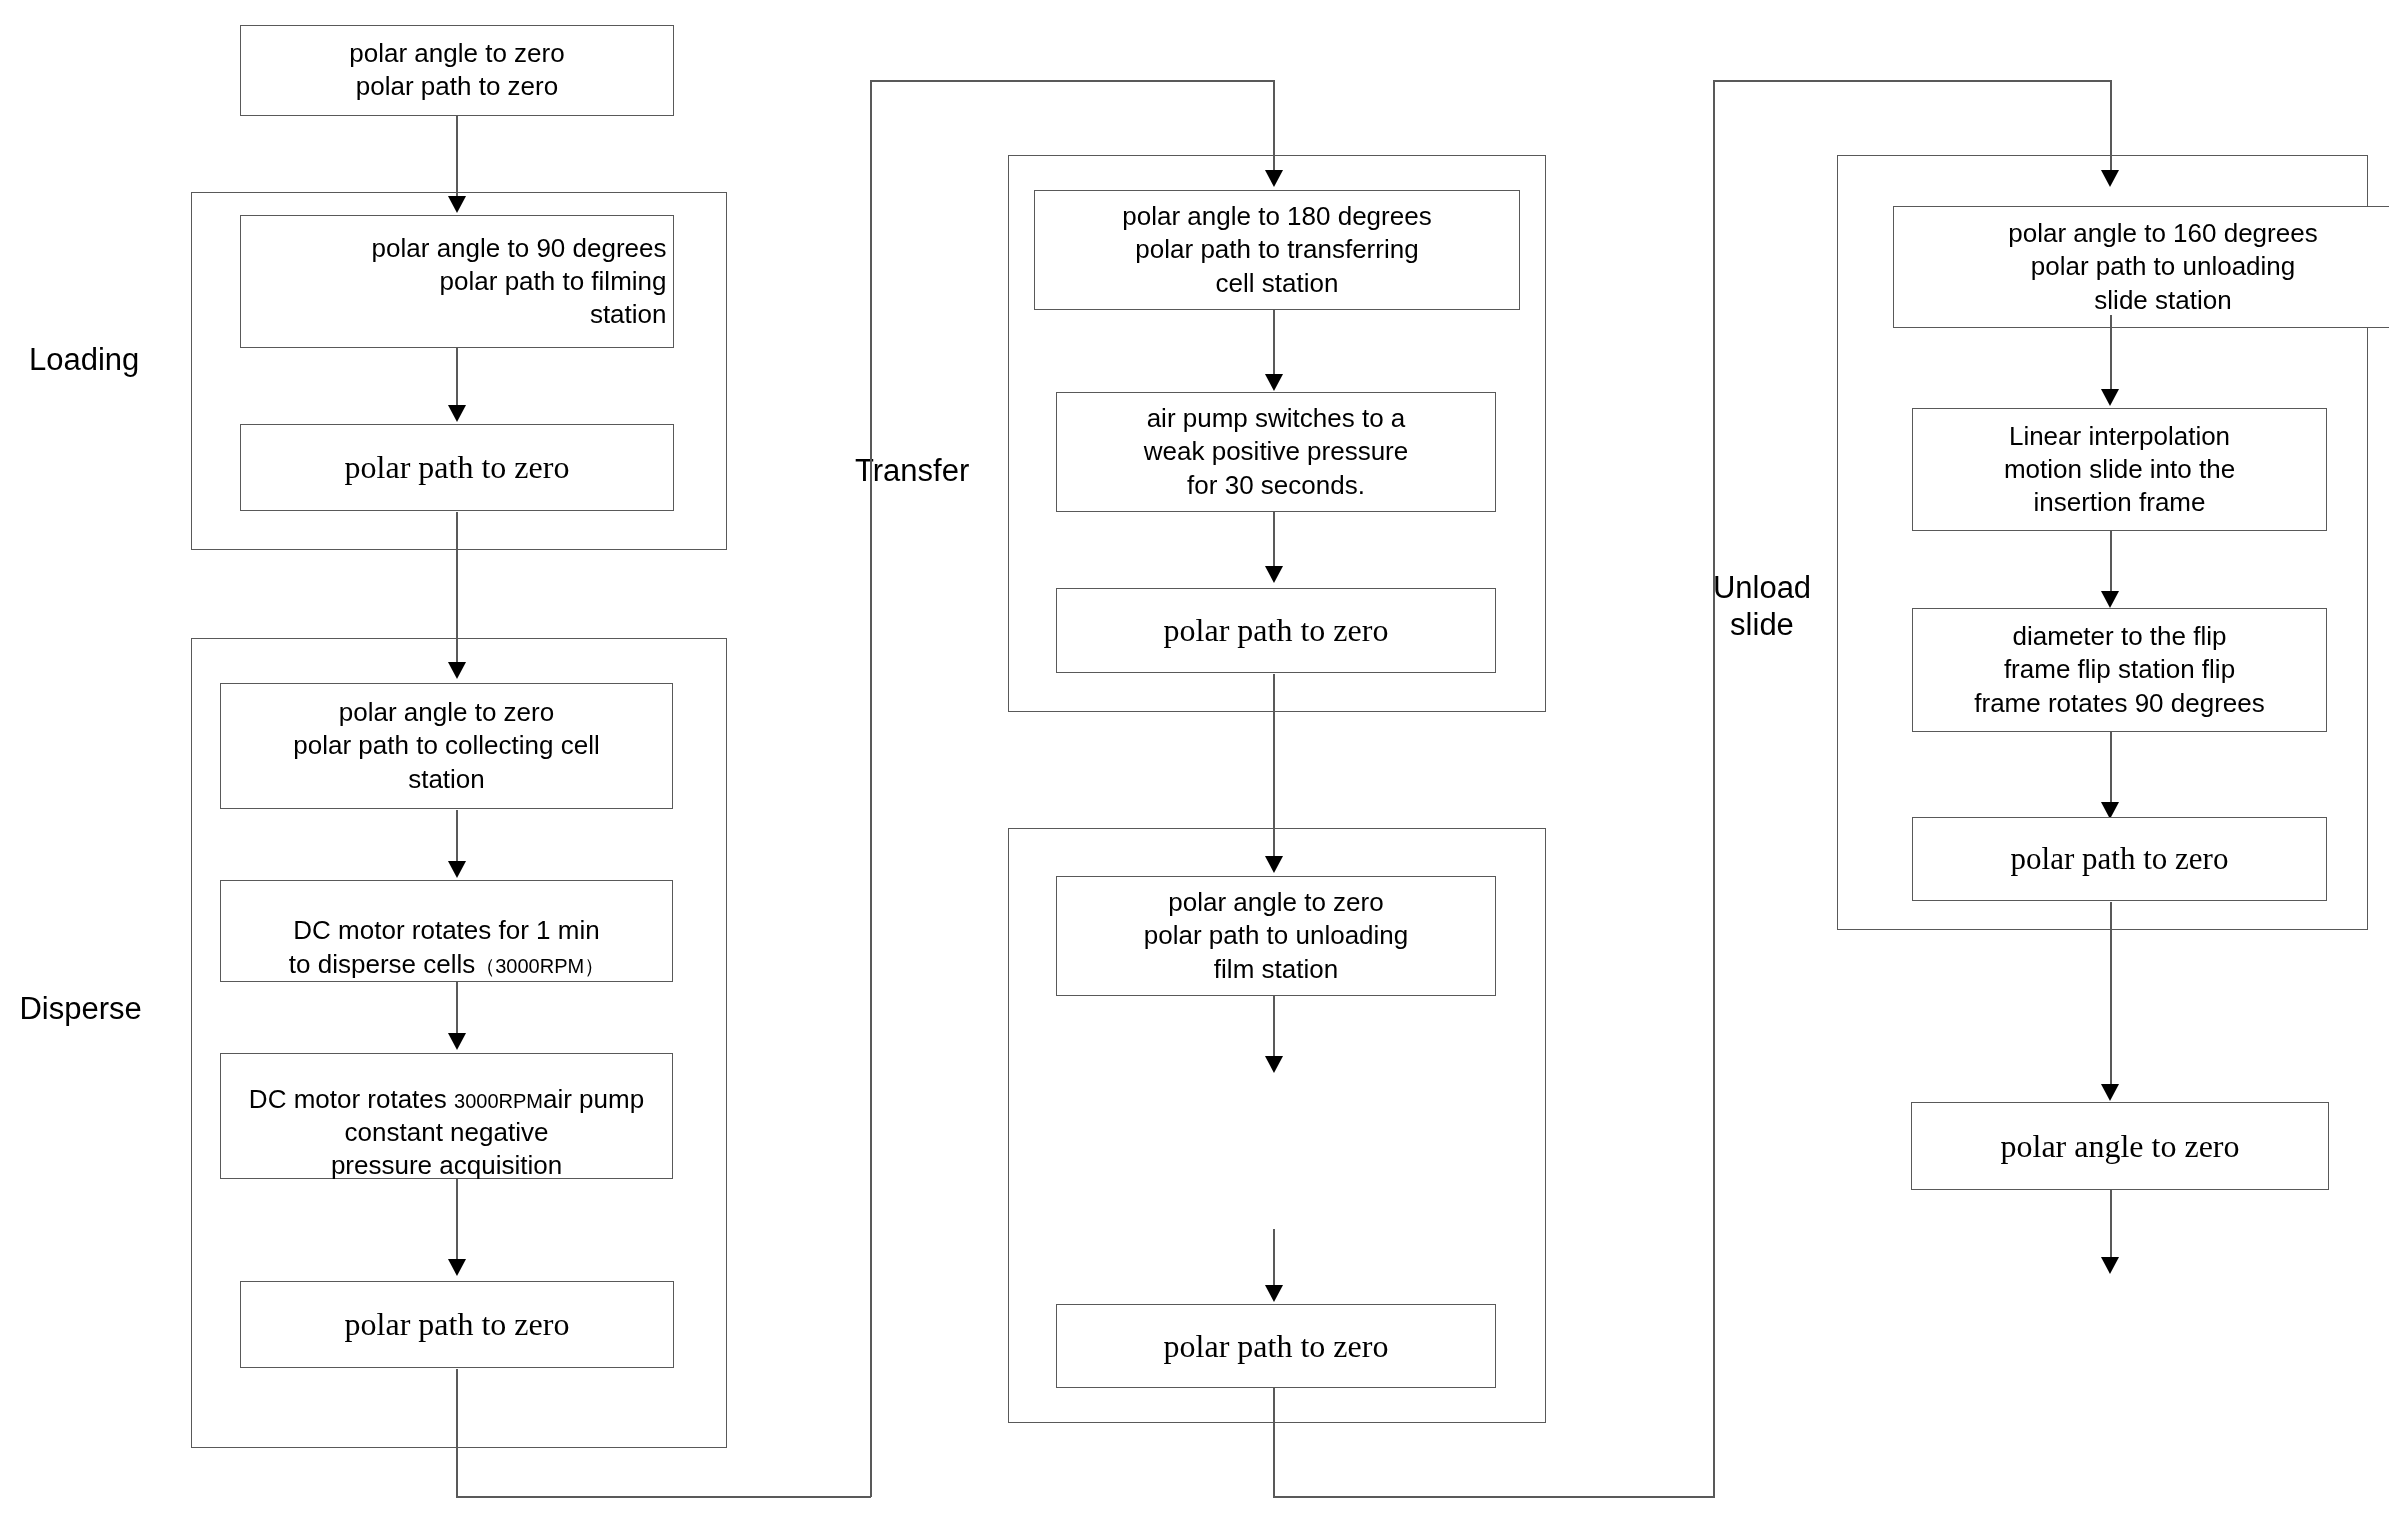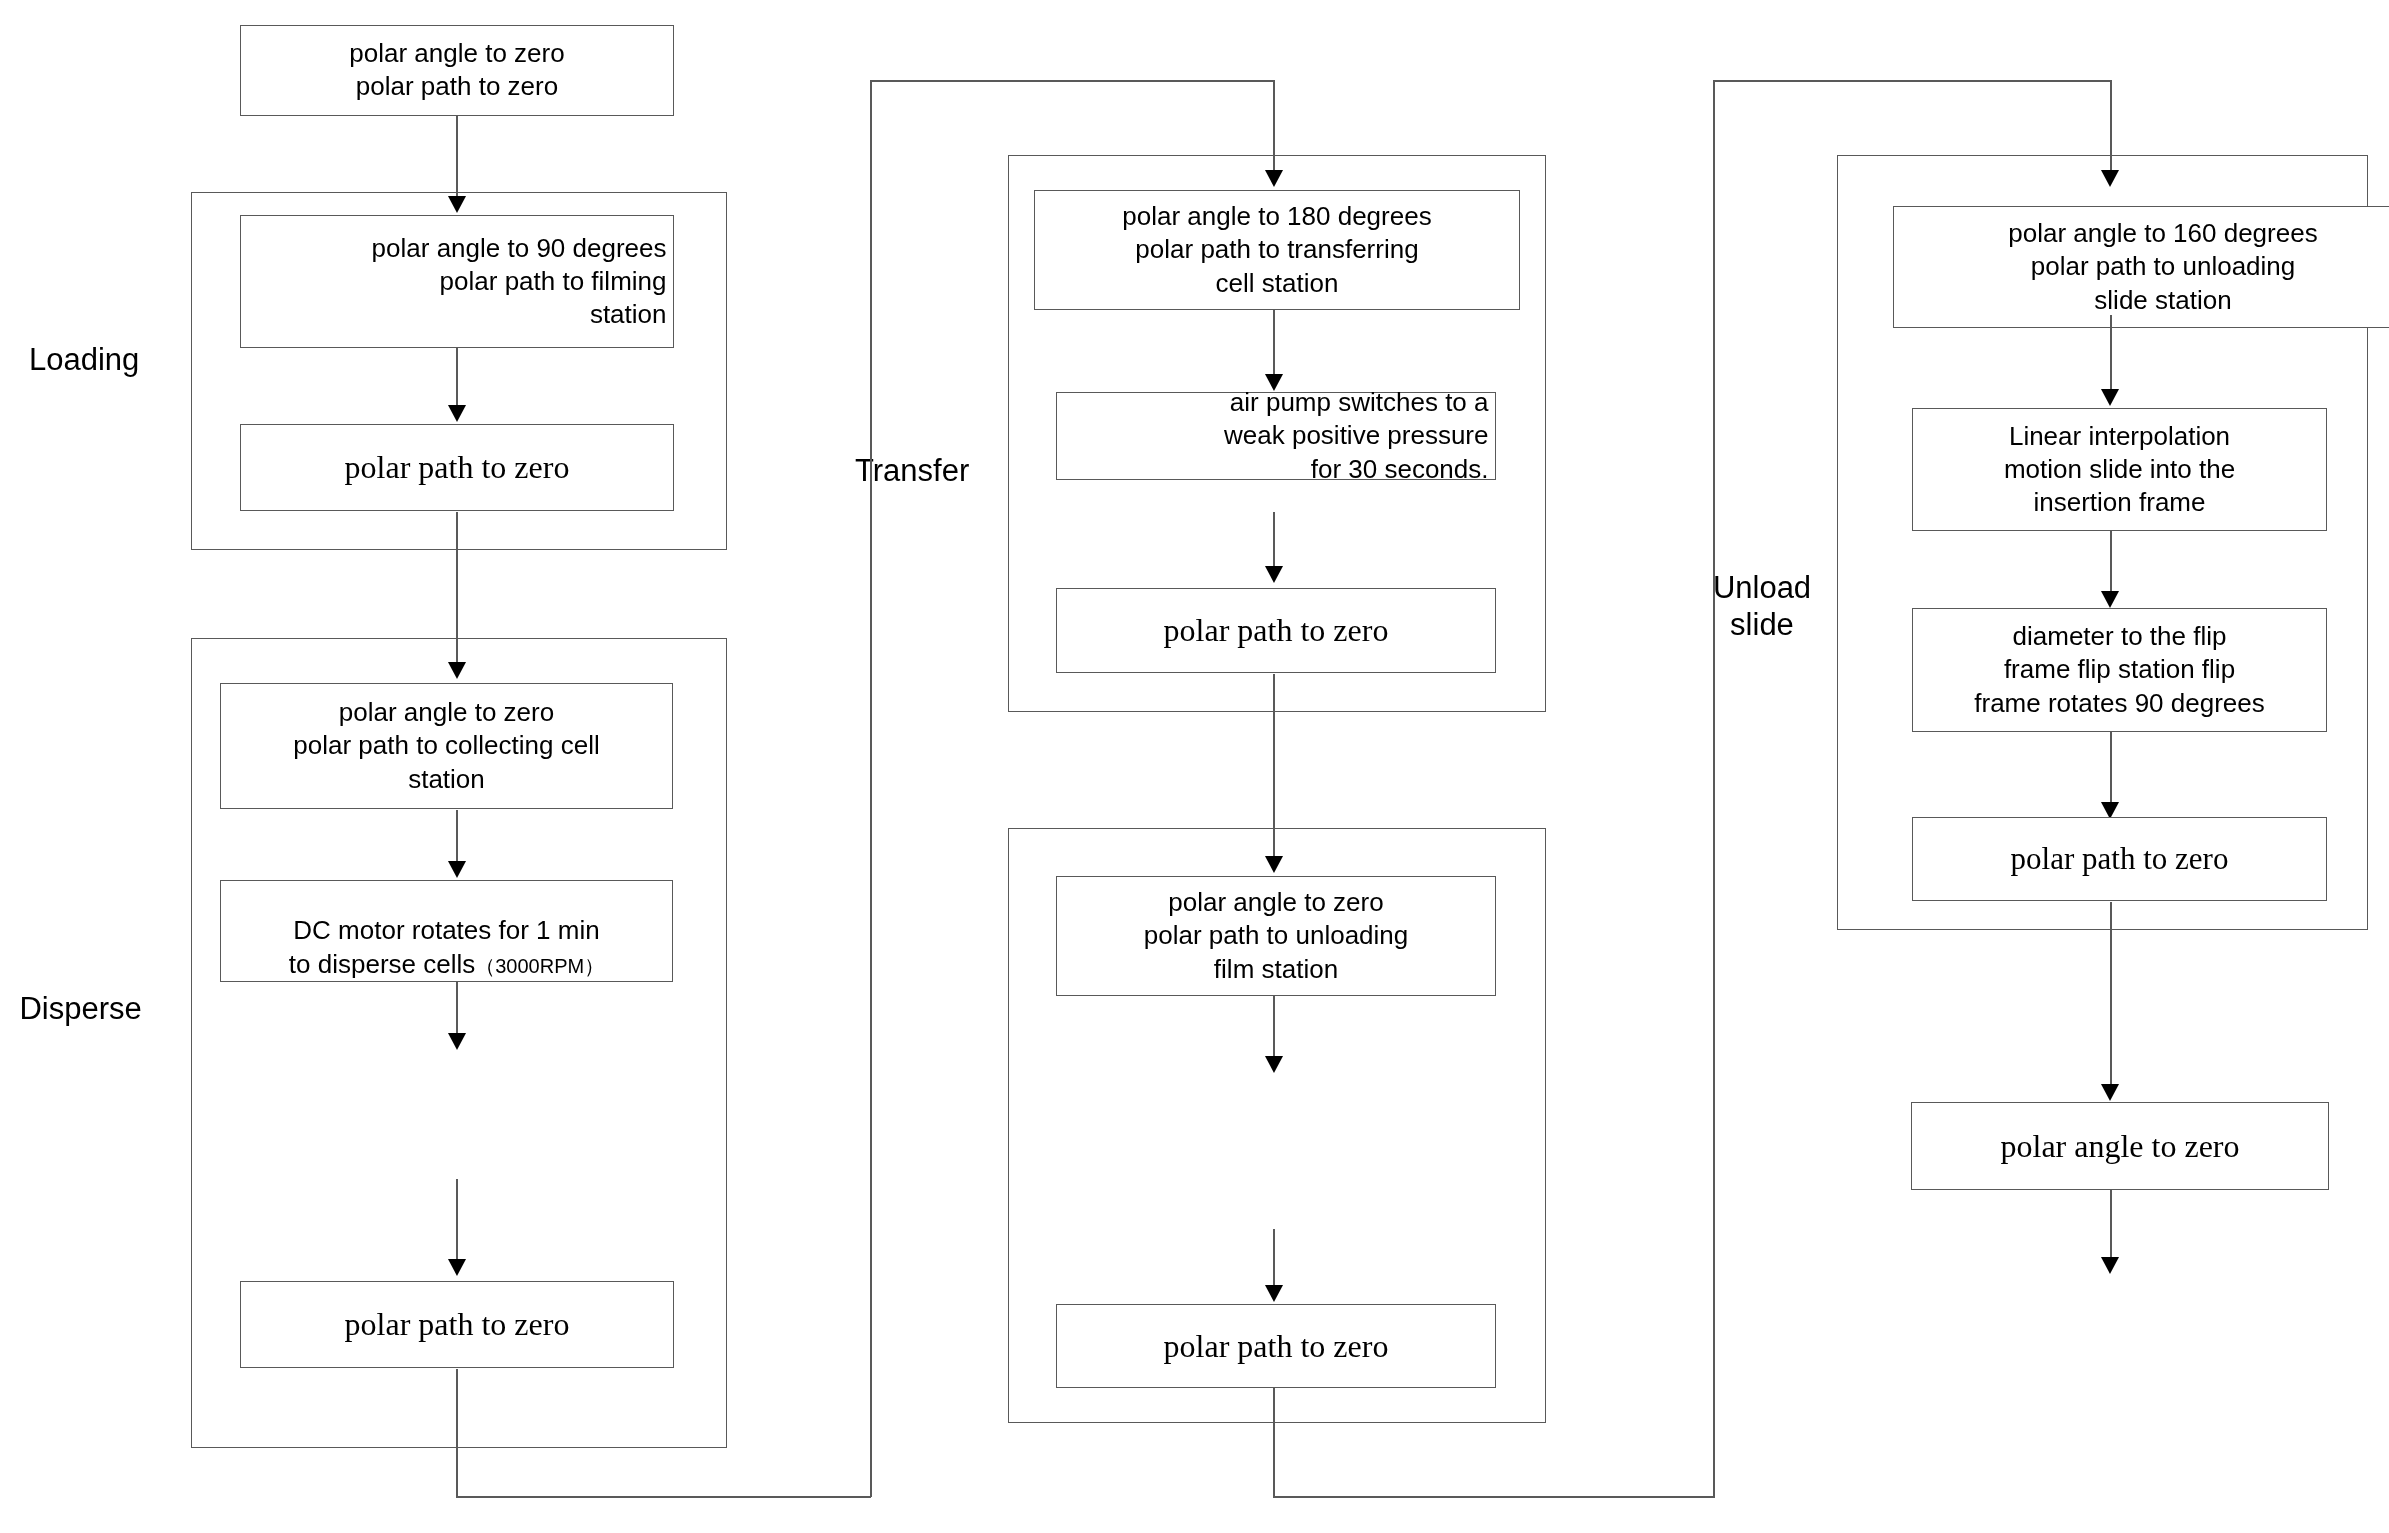"air pump switches to a" div.box { height: 88px -> 120px; text-align: right -> none }
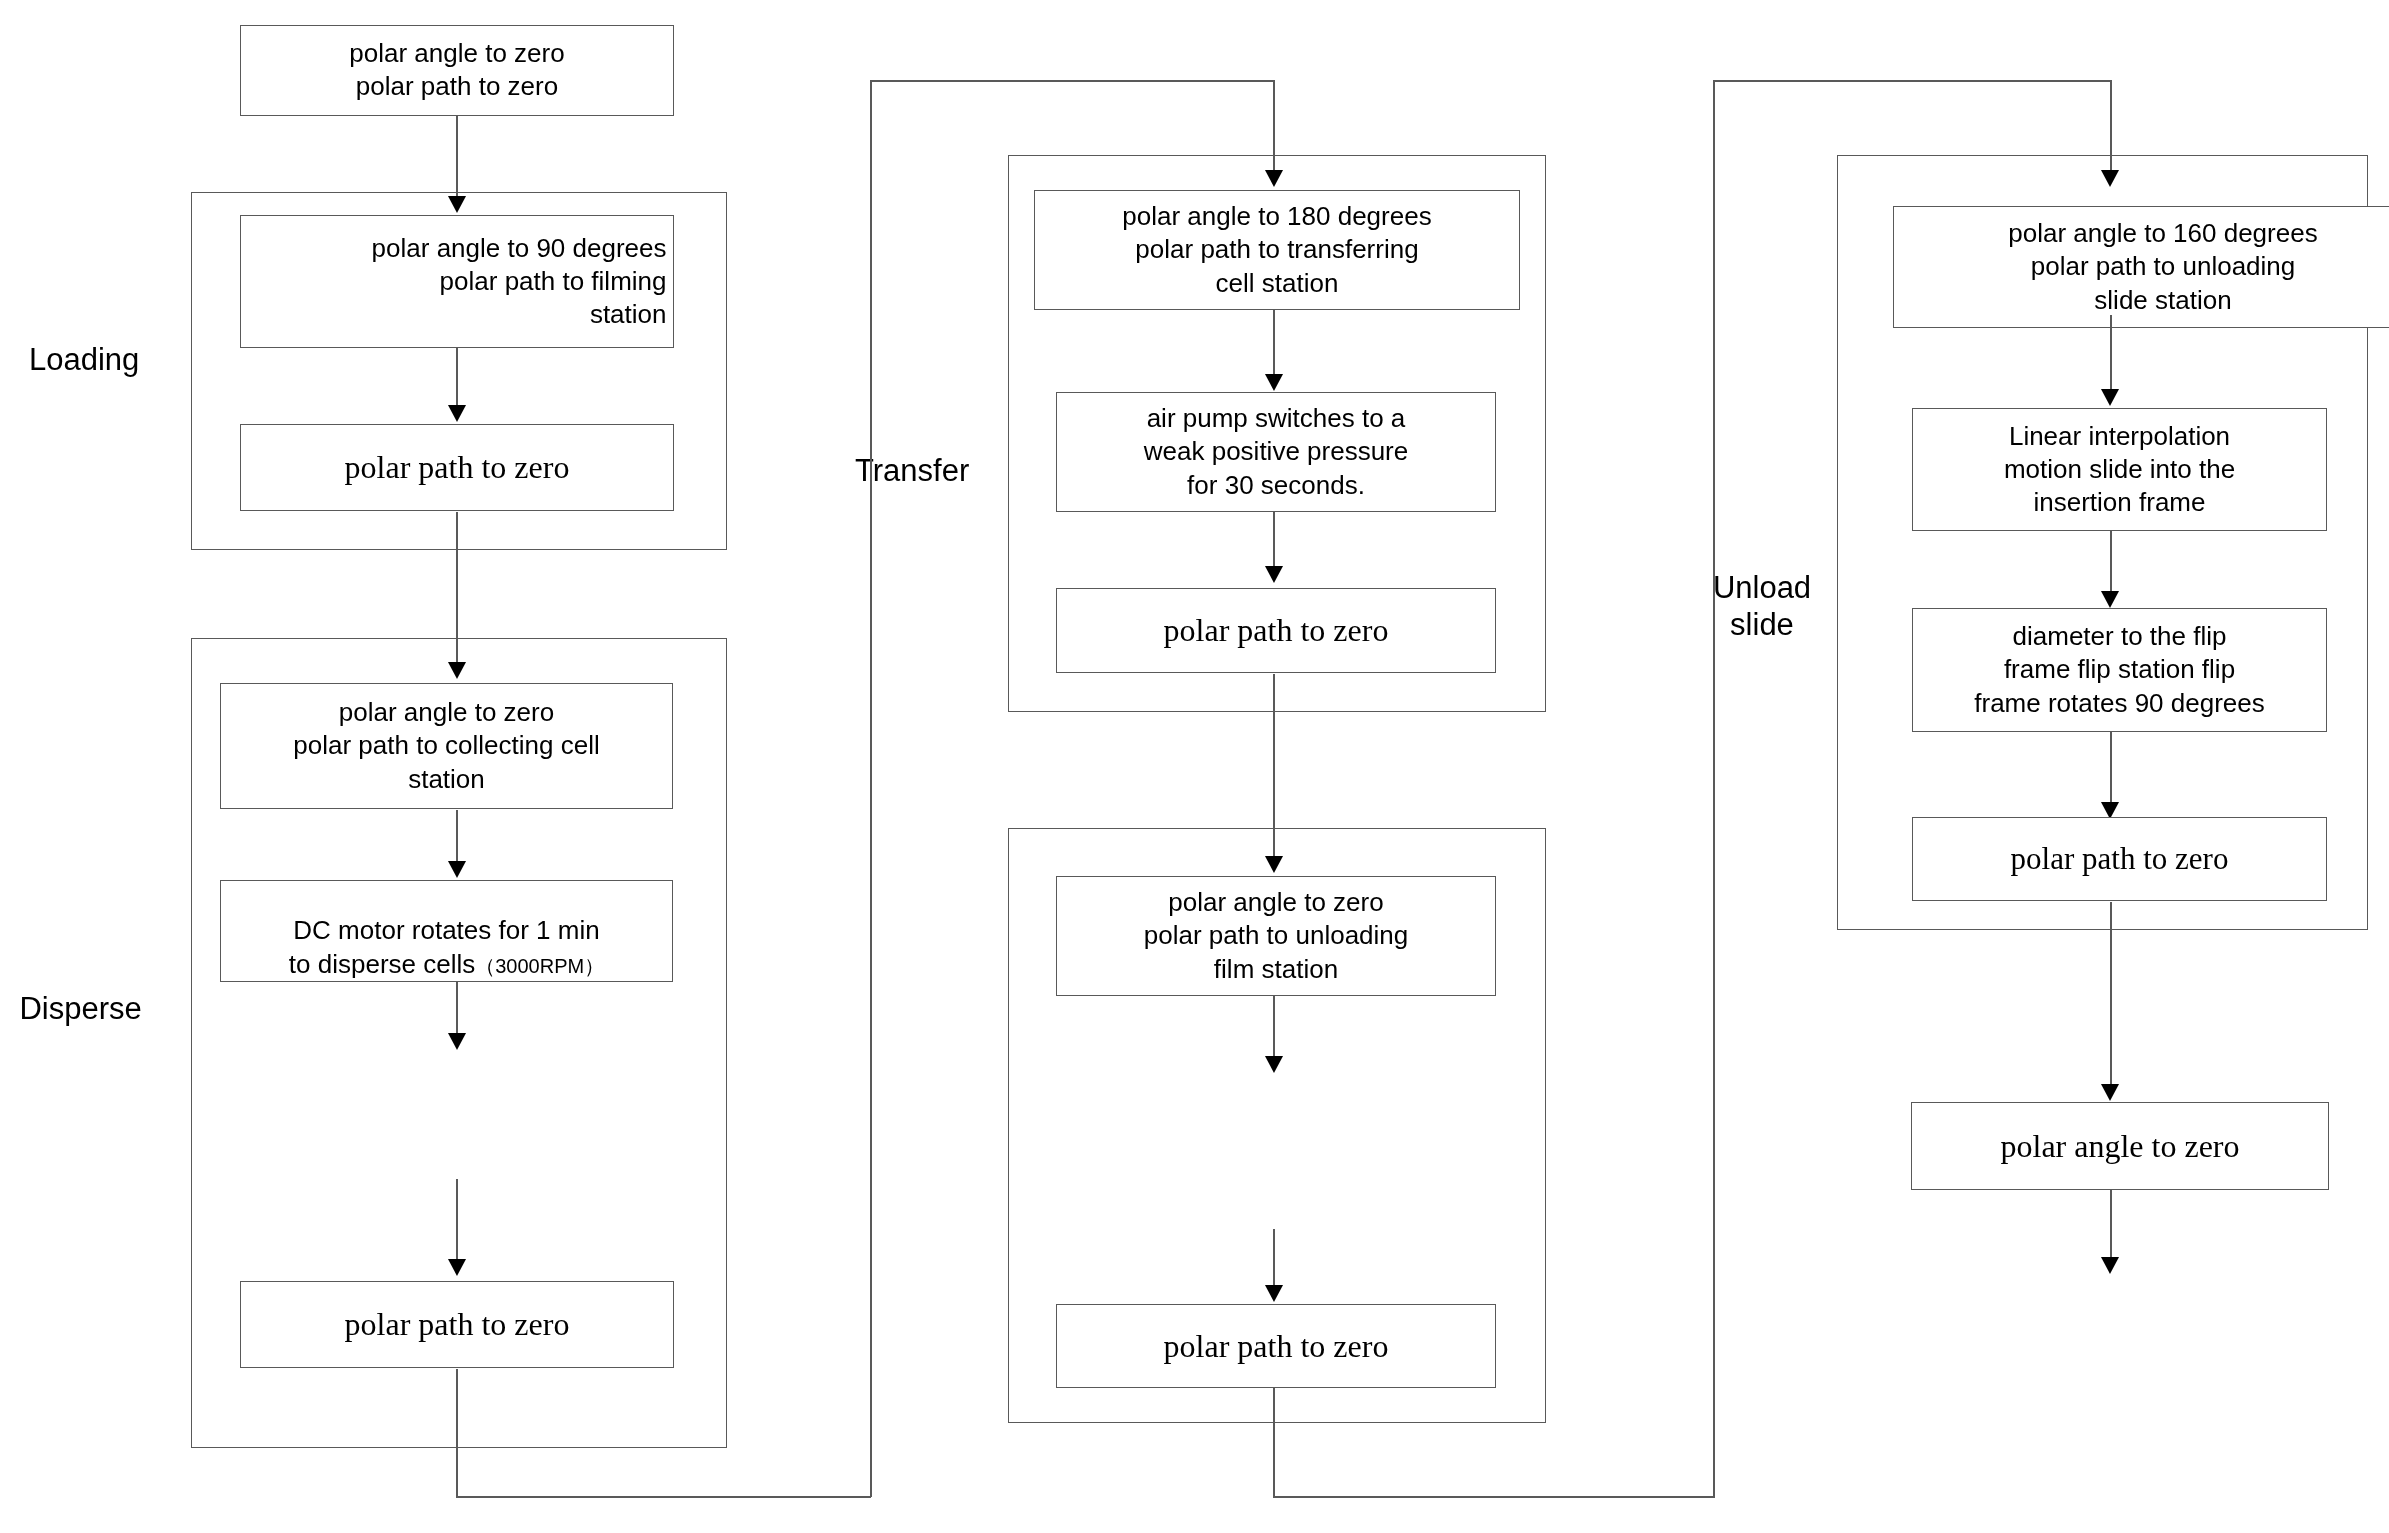"DC motor rotates 3000RPMair pump" div.box { html: none -> <div> <span> <span>DC motor rotates </span><span>3000RPM</span><span>air pump constant negative pressure acquisition</span> </span> </div> }
